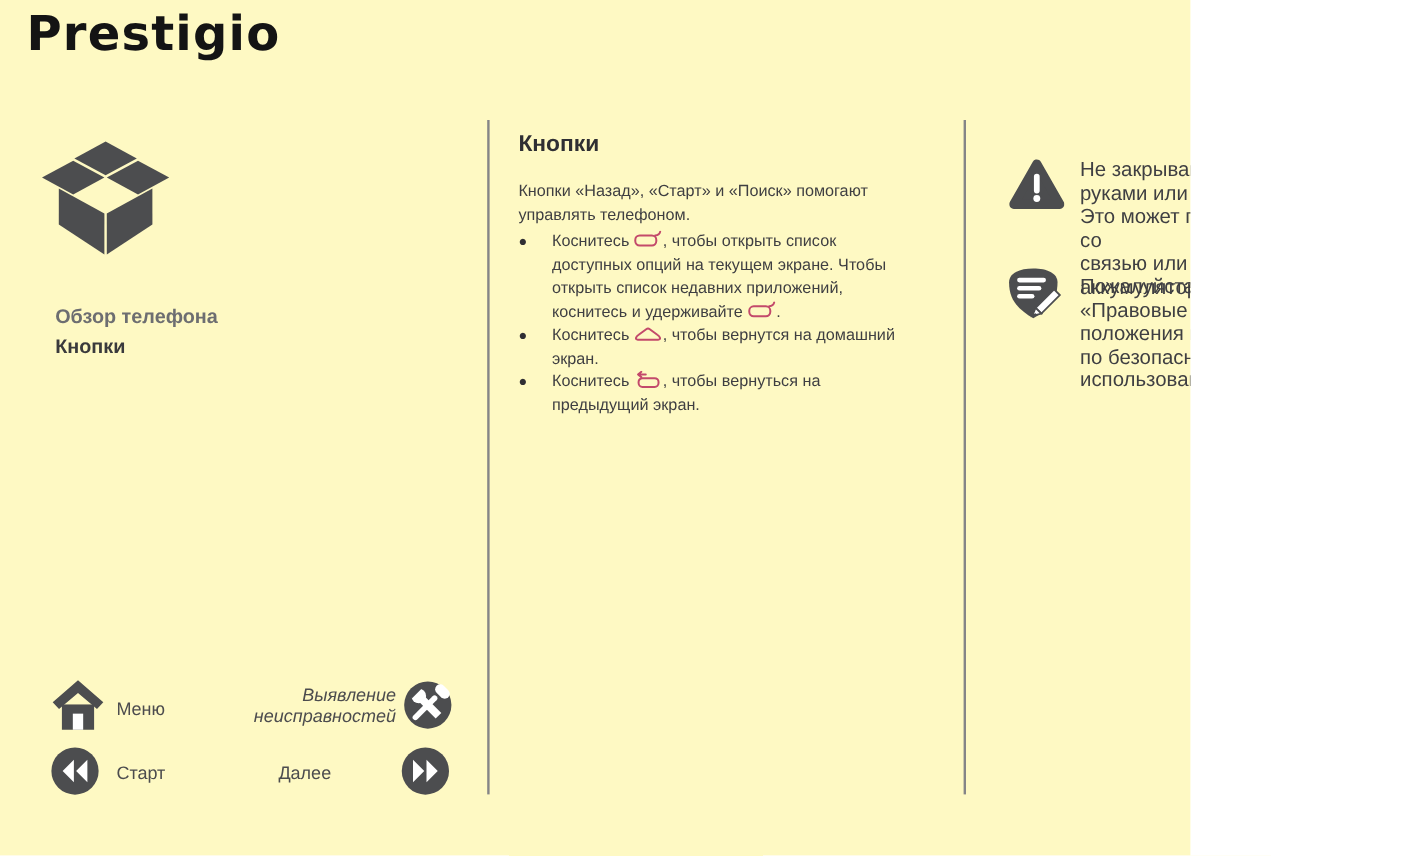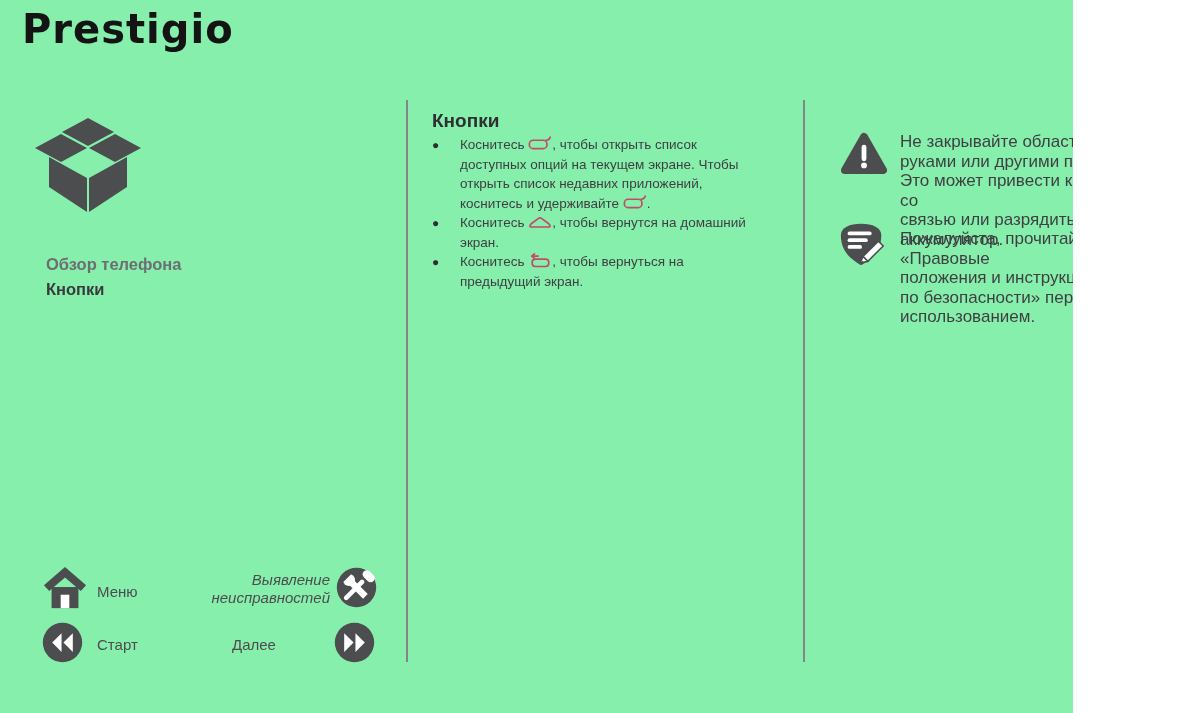"Prestigio" .page { background: #86efac -> #fef9c3; width: 1073px -> 992px }
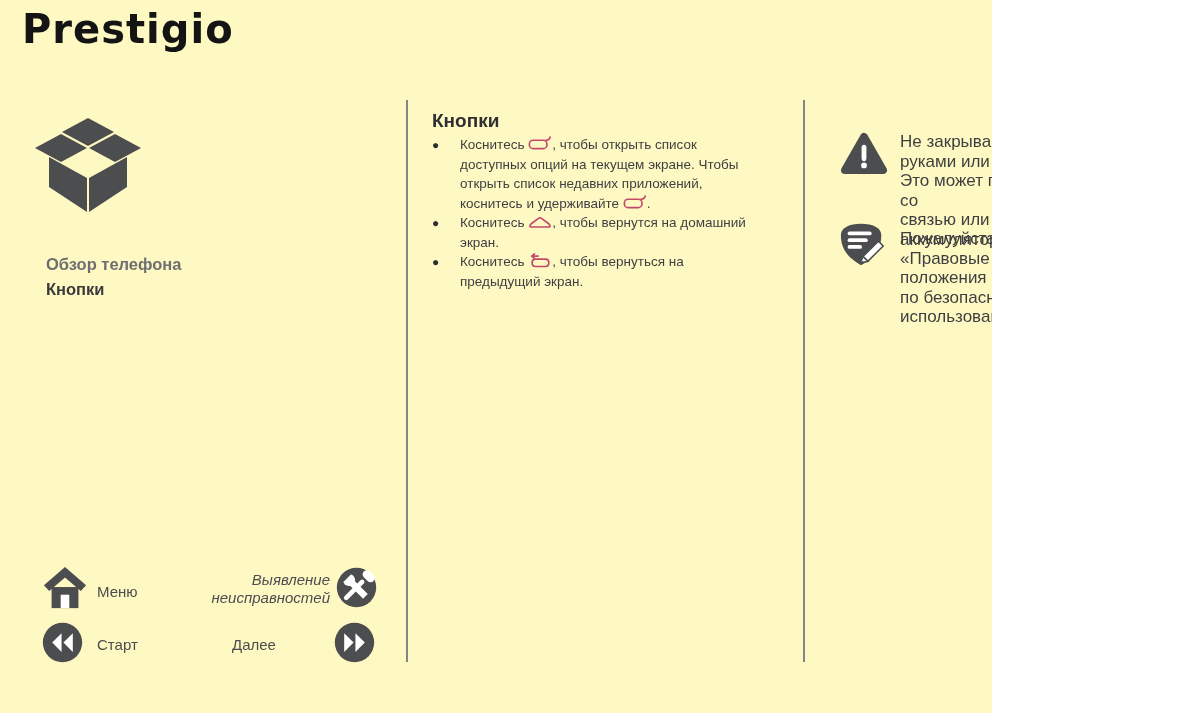"Кнопки «Назад», «Старт» и «Поиск»" div.article-intro { html: none -> <div>Кнопки «Назад», «Старт» и «Поиск» помогают управлять телефоном.</div> }
